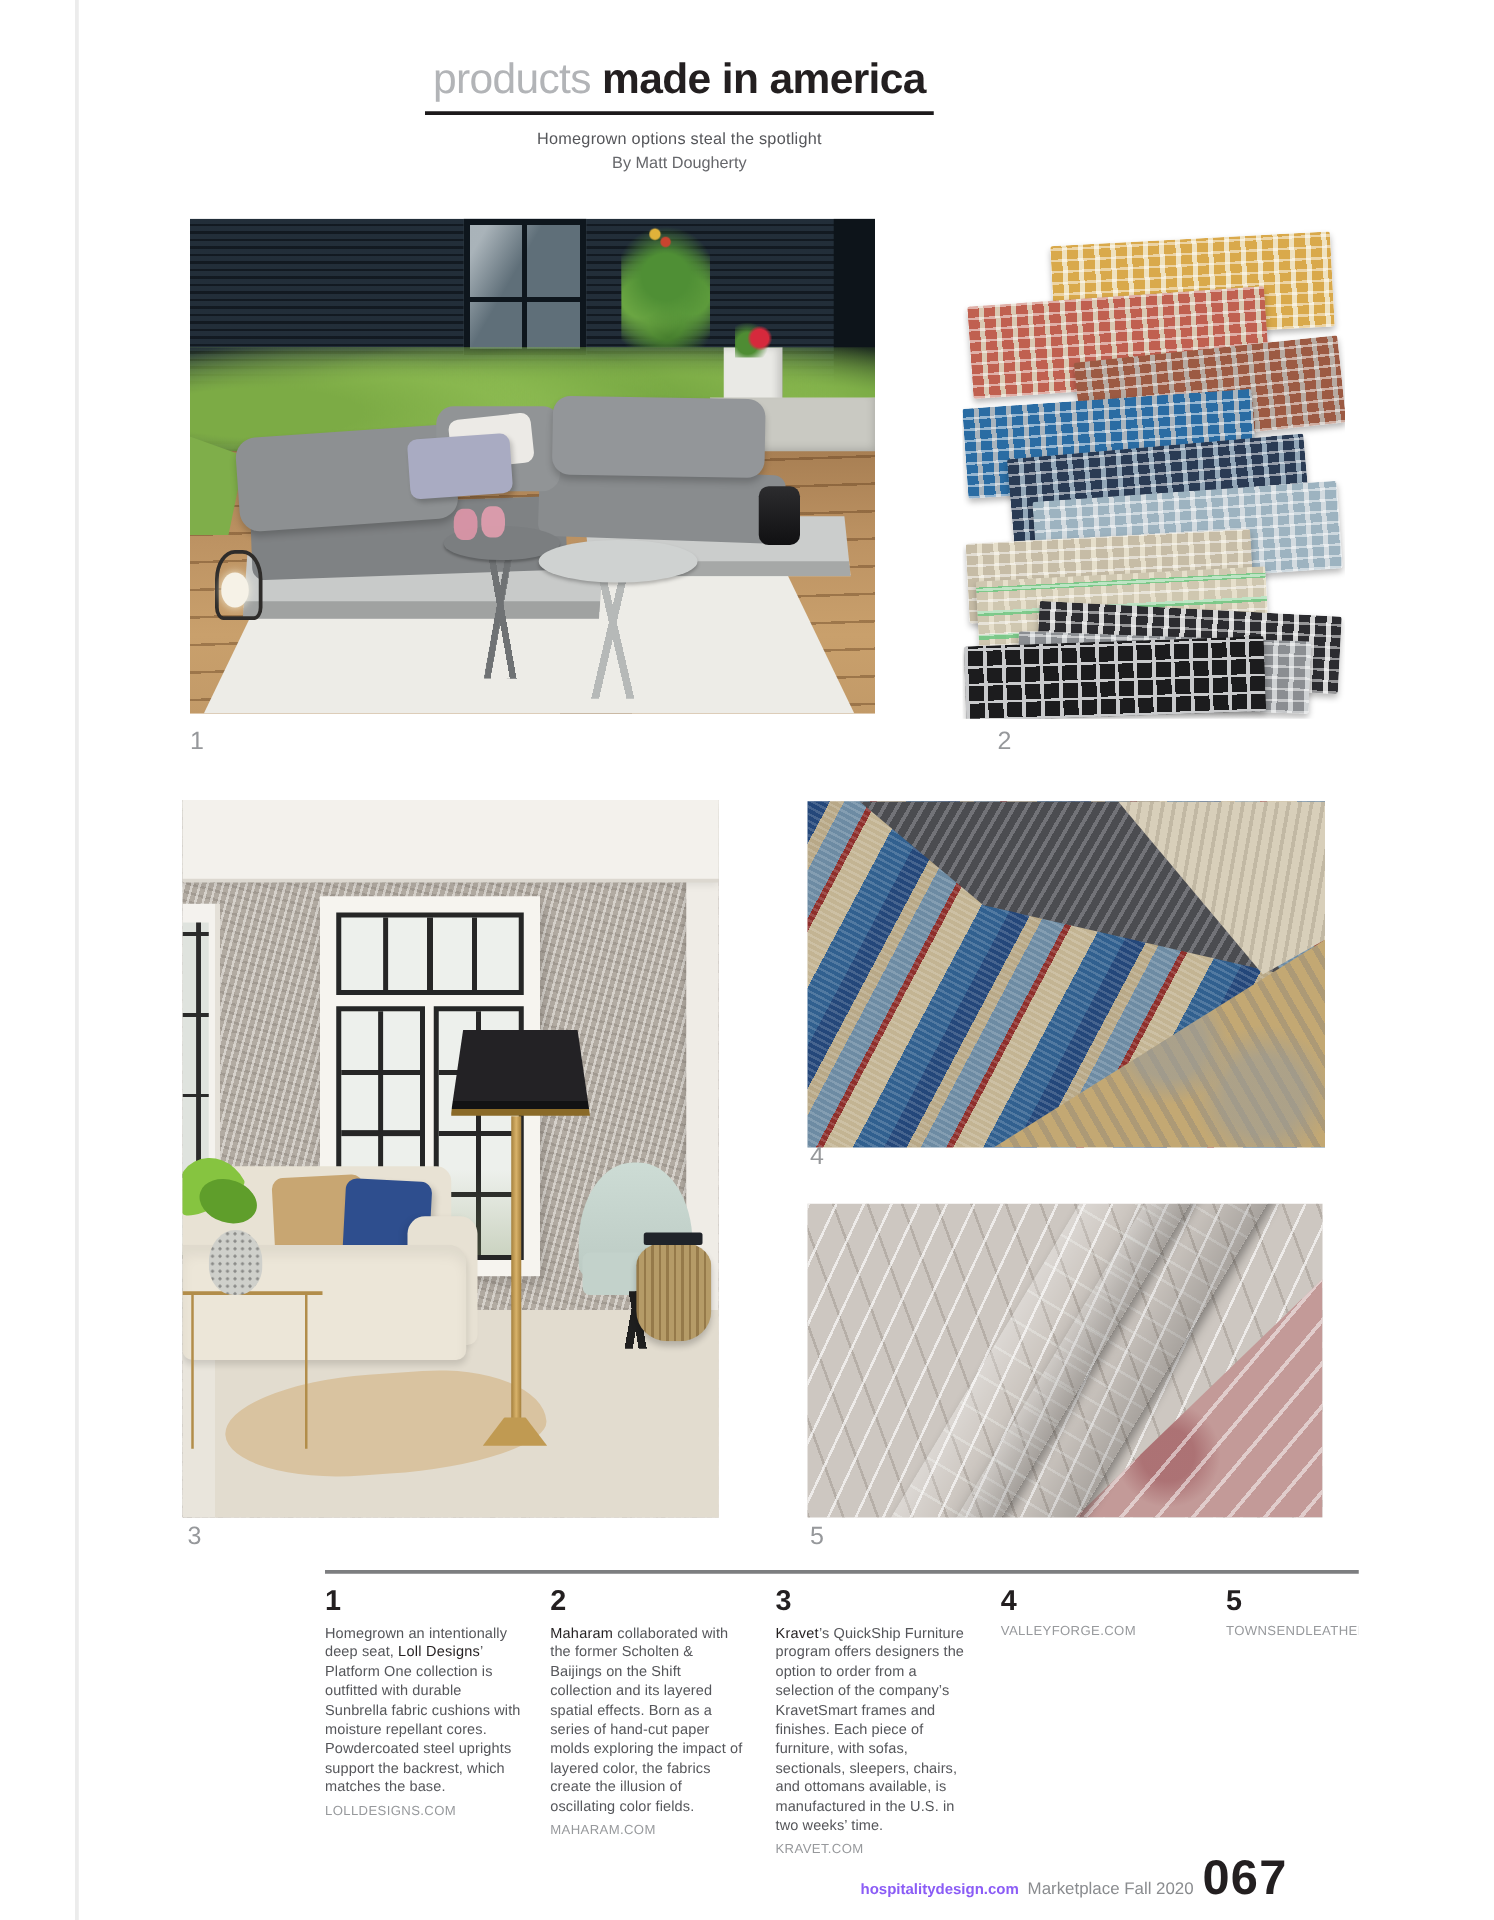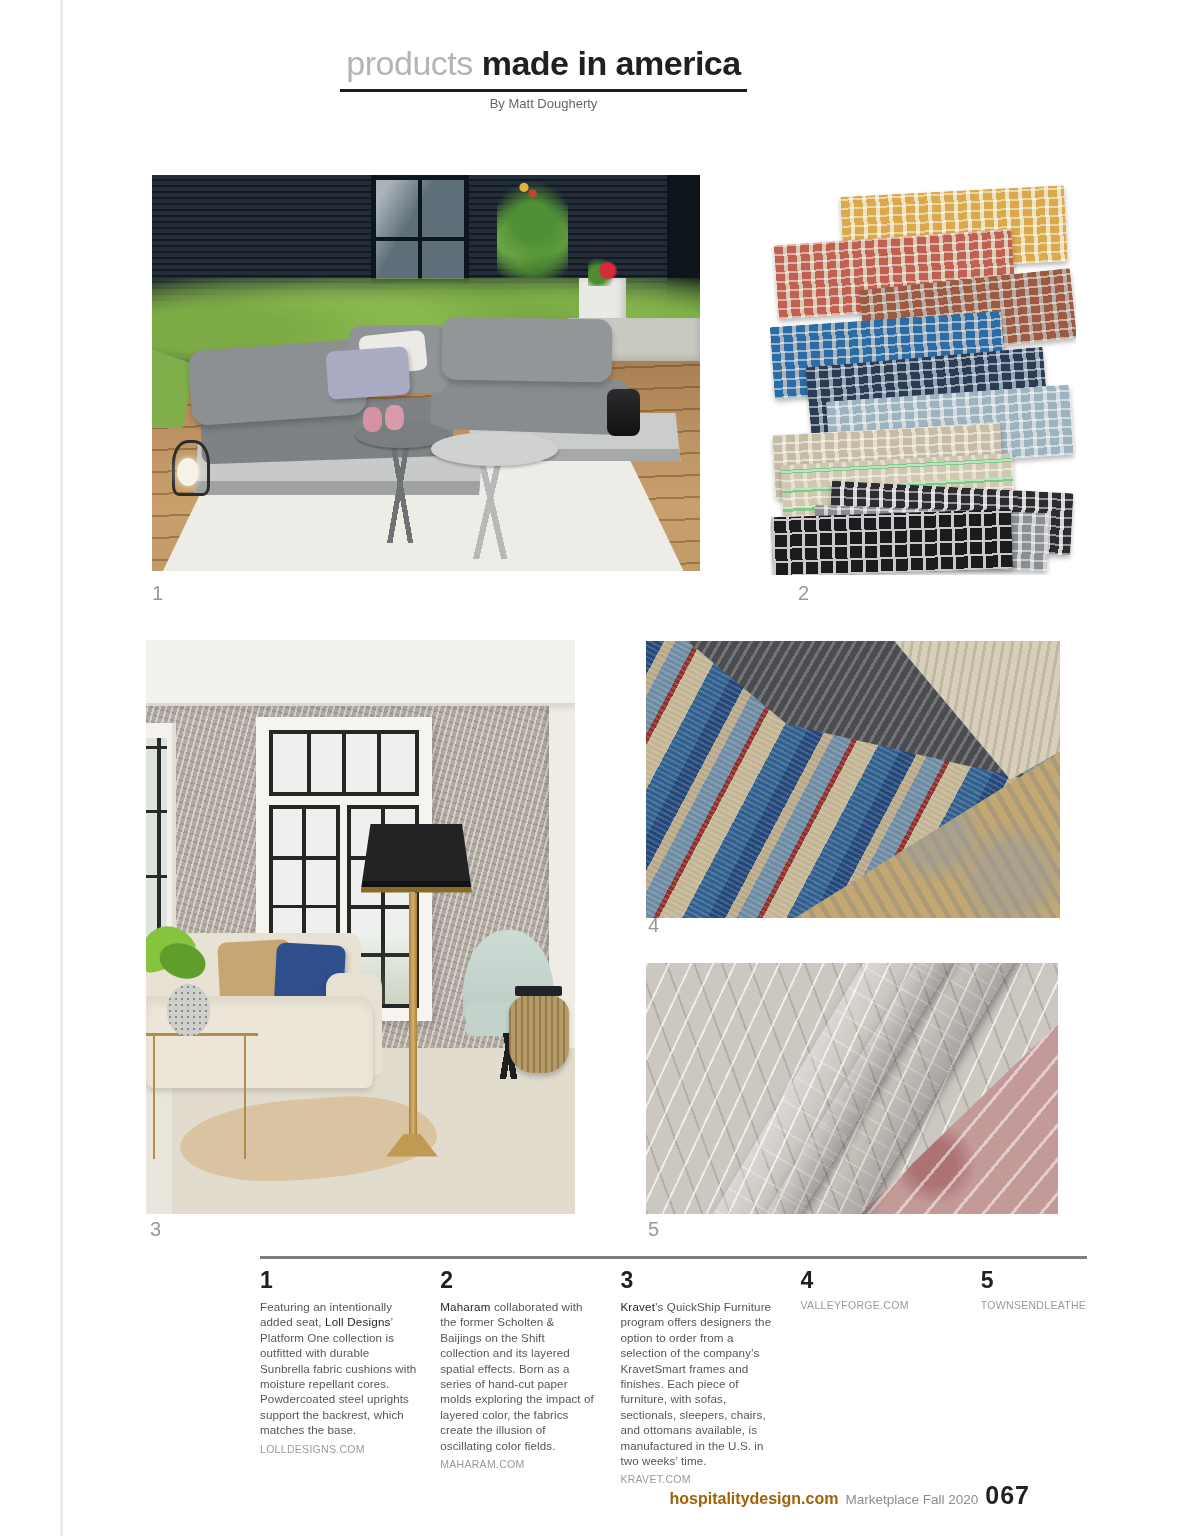"Homegrown options steal the spotlight" div.subtitle { html: none -> <div>Homegrown options steal the spotlight</div> }
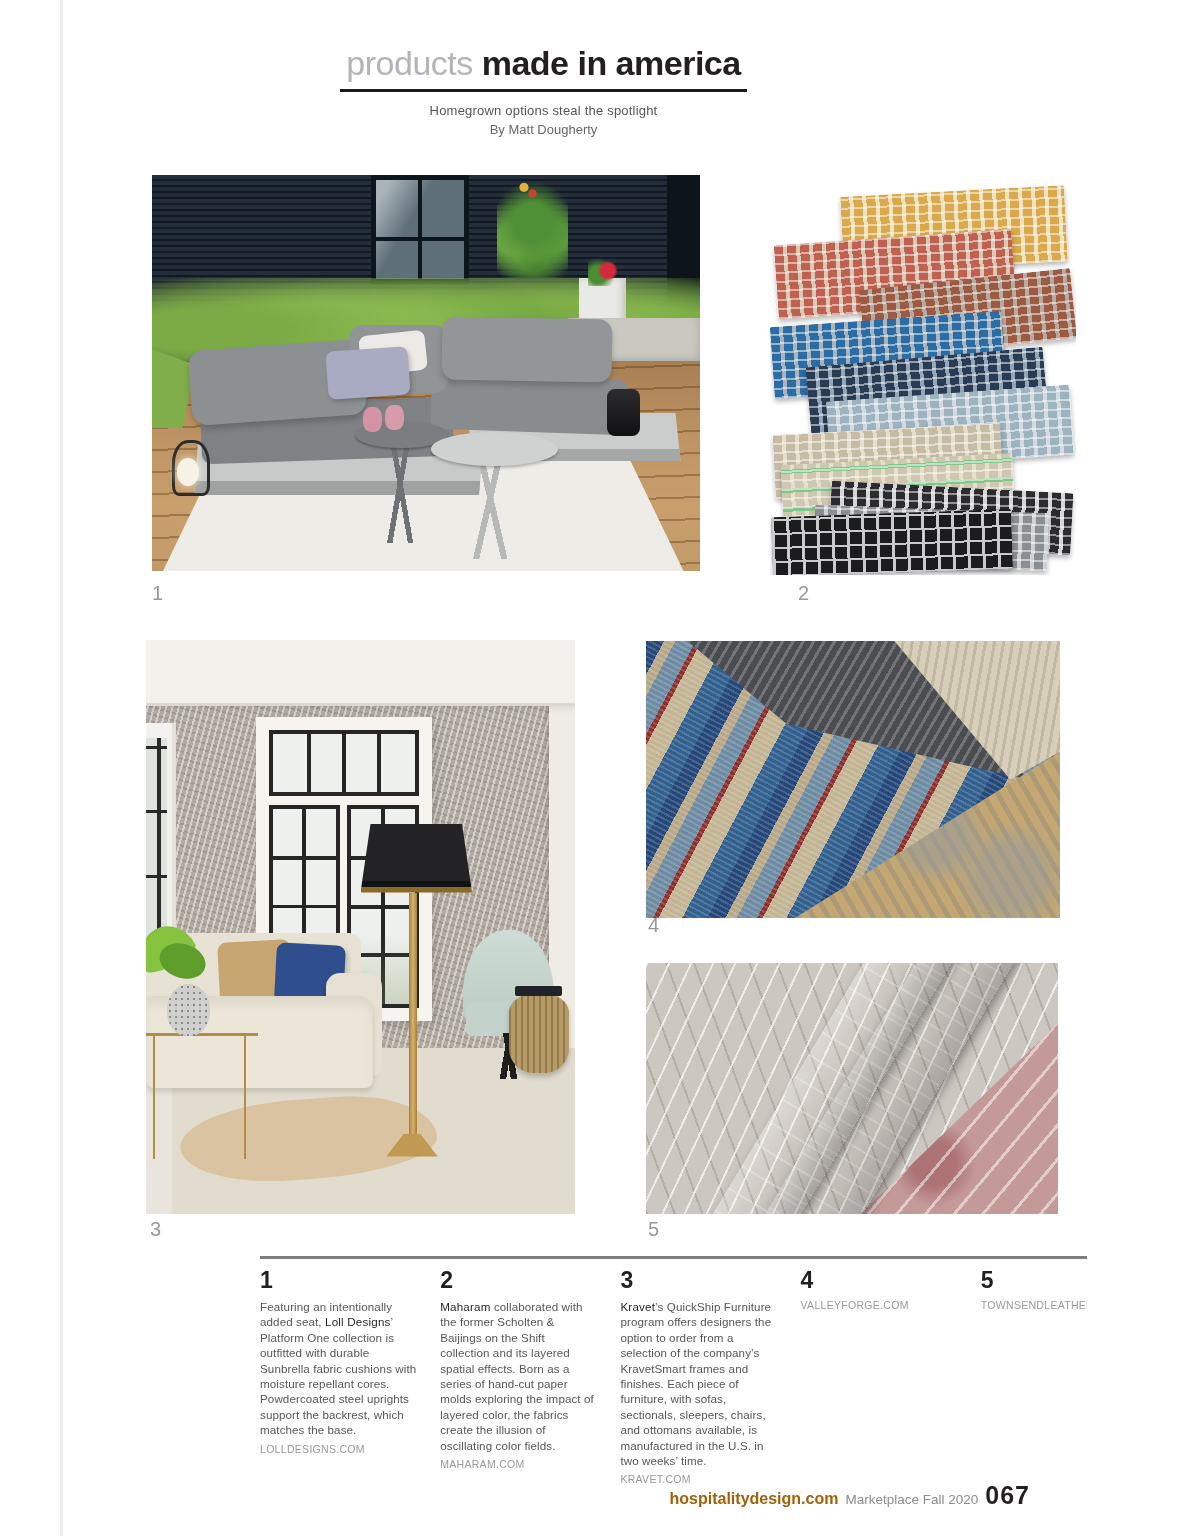"Featuring an intentionally added seat," span { text: Featuring an intentionally added -> Homegrown an intentionally deep }
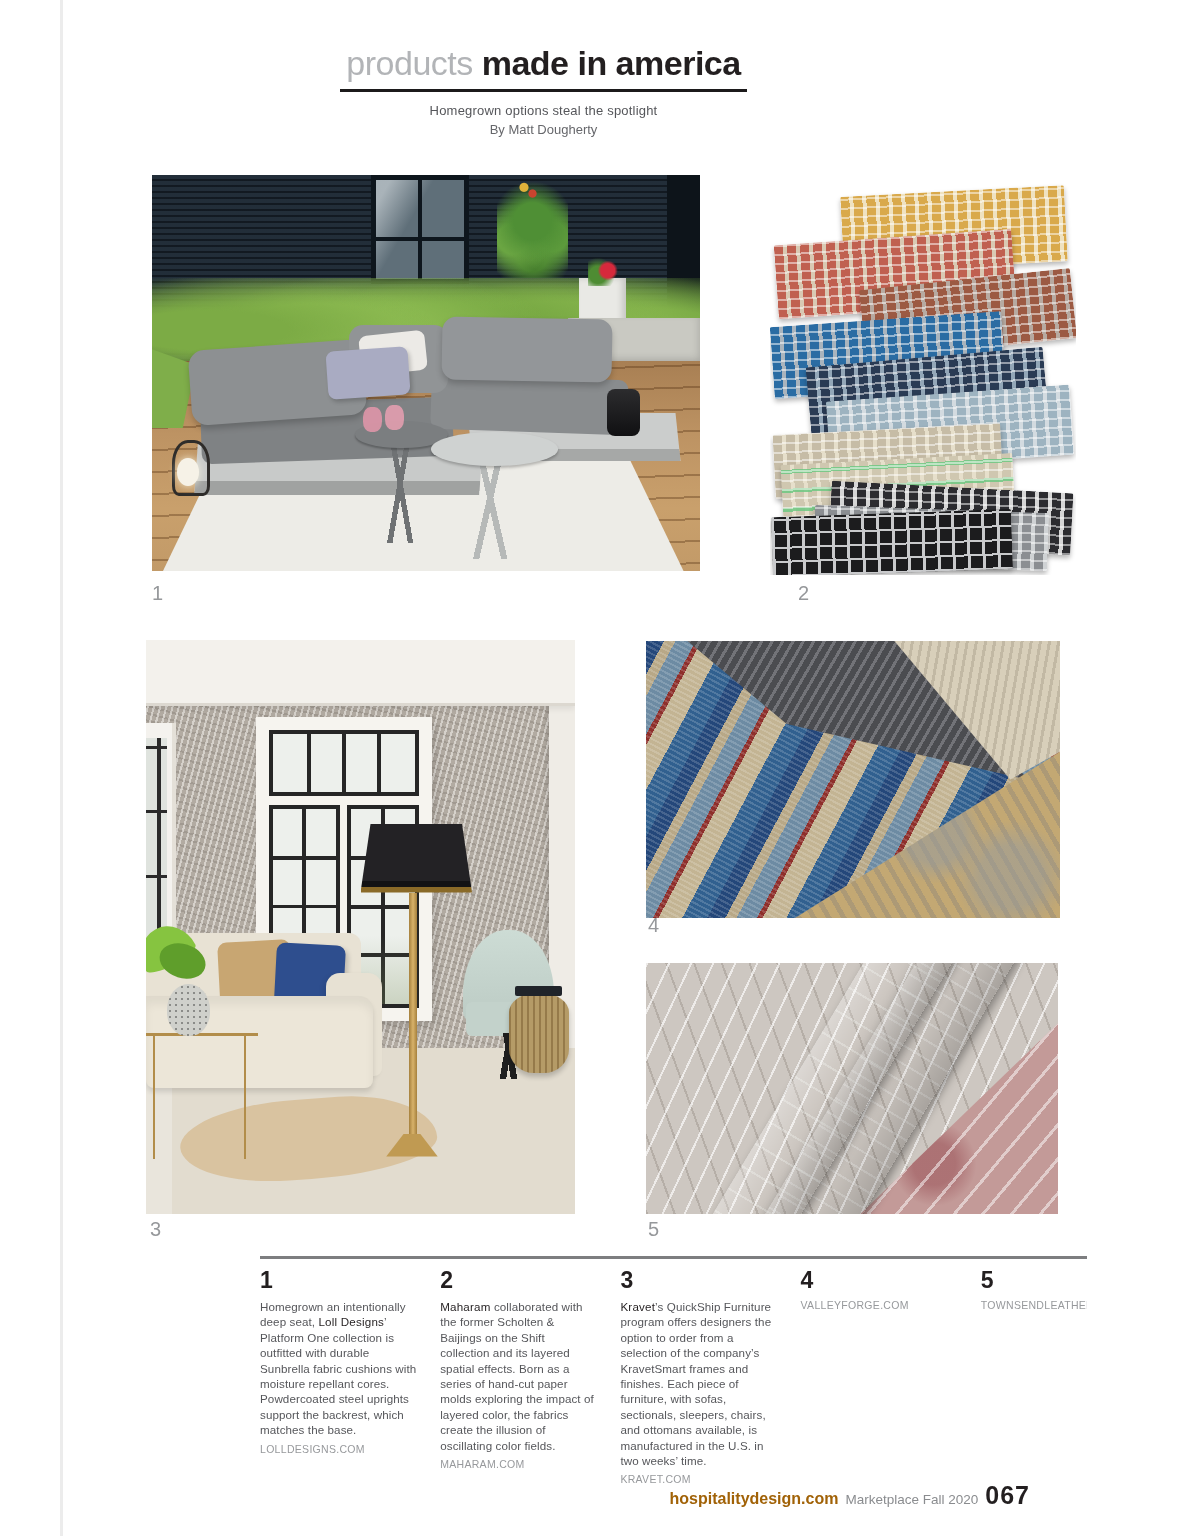"hospitalitydesign.com" .footer .site { color: #a16207 -> #8b5cf6; font-size: 16px -> 12px }
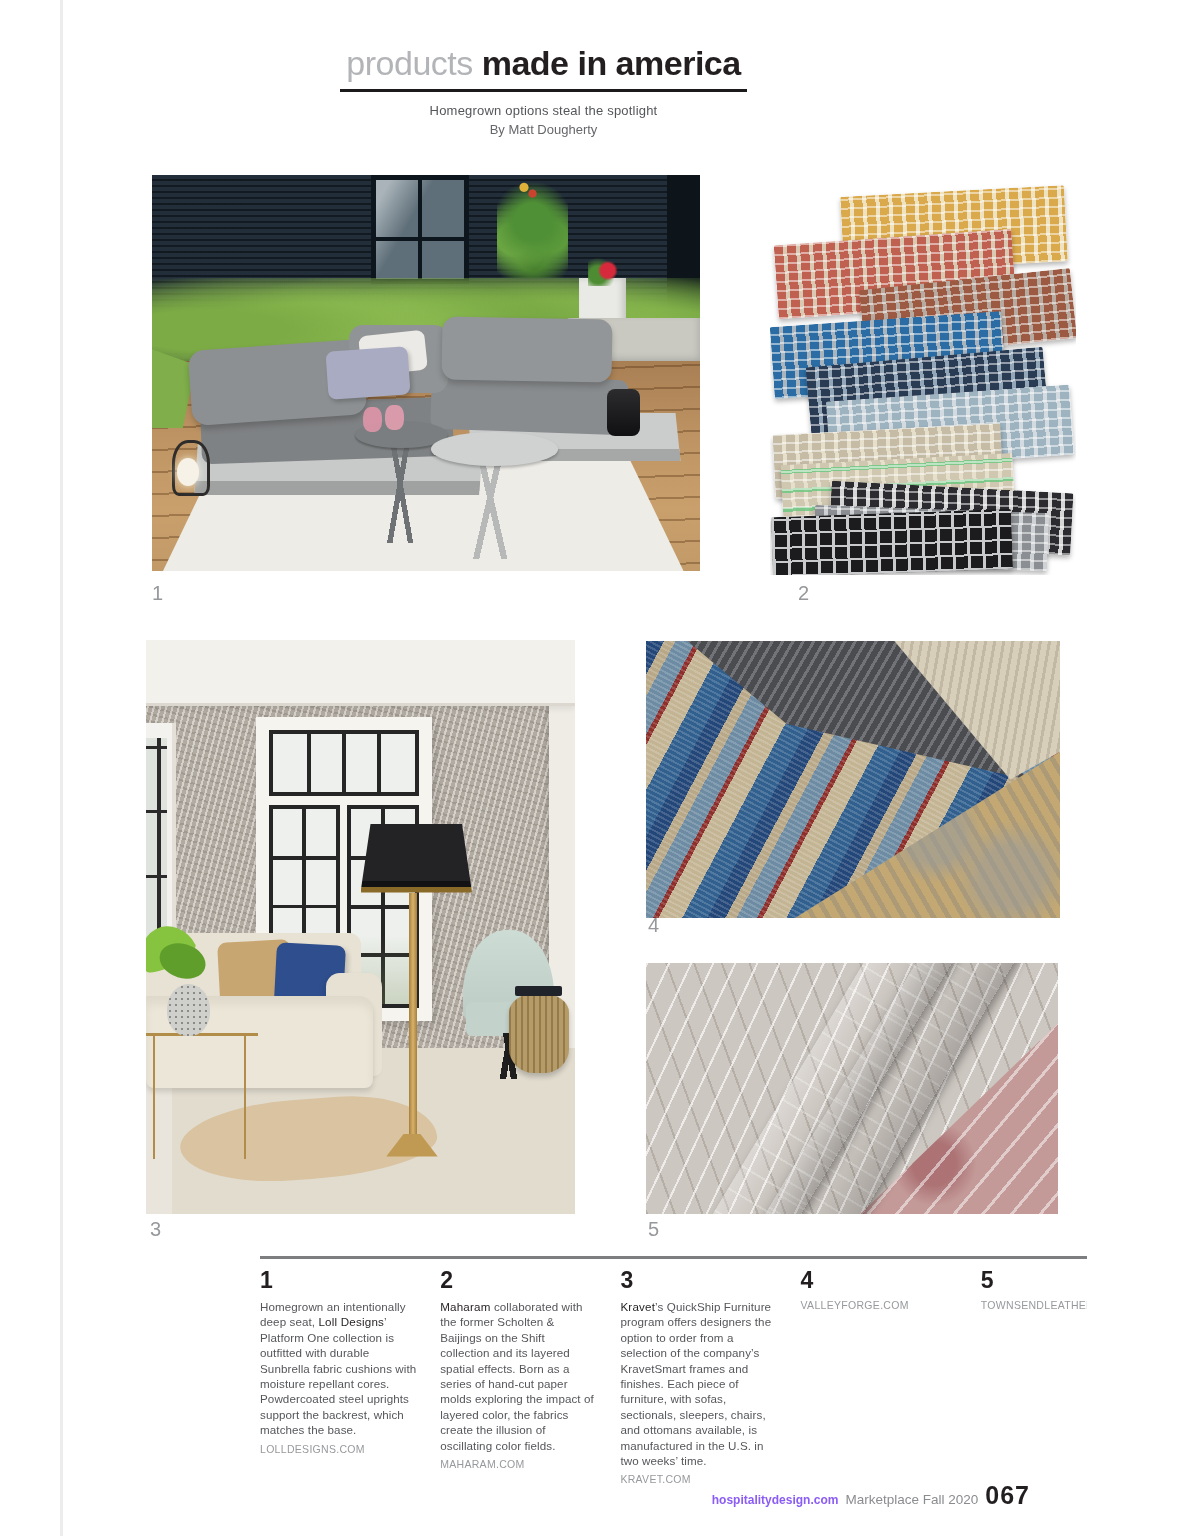"067" .footer .pnum { font-size: 25px -> 39px }
